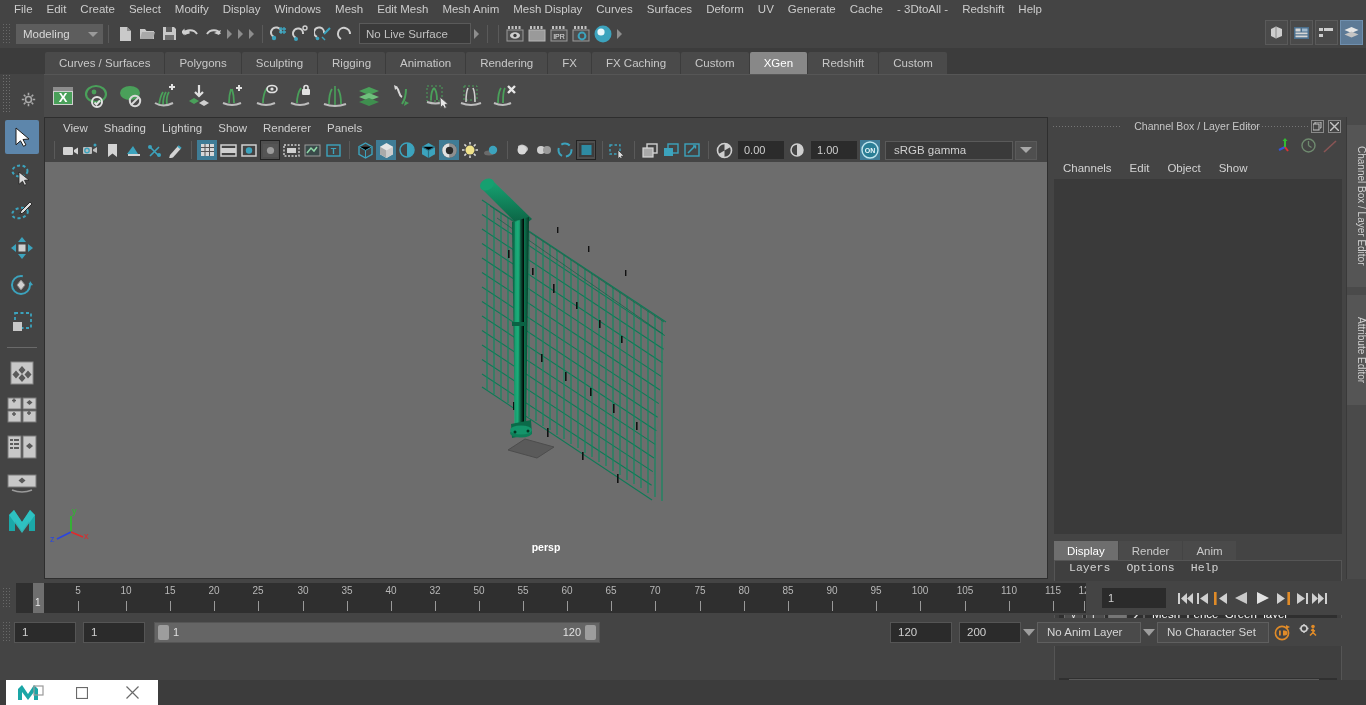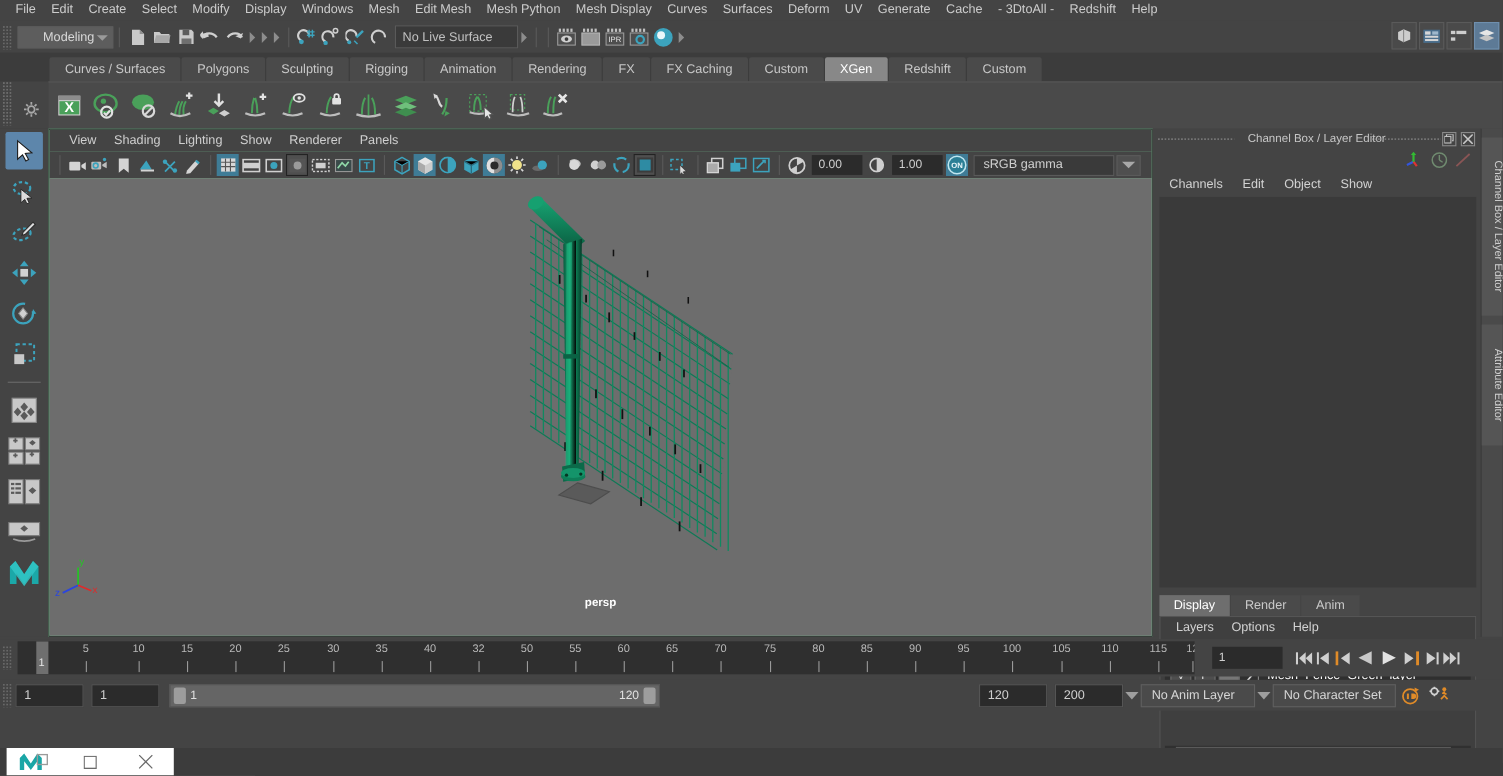"Mesh Python" div.mi { text: Python -> Anim }
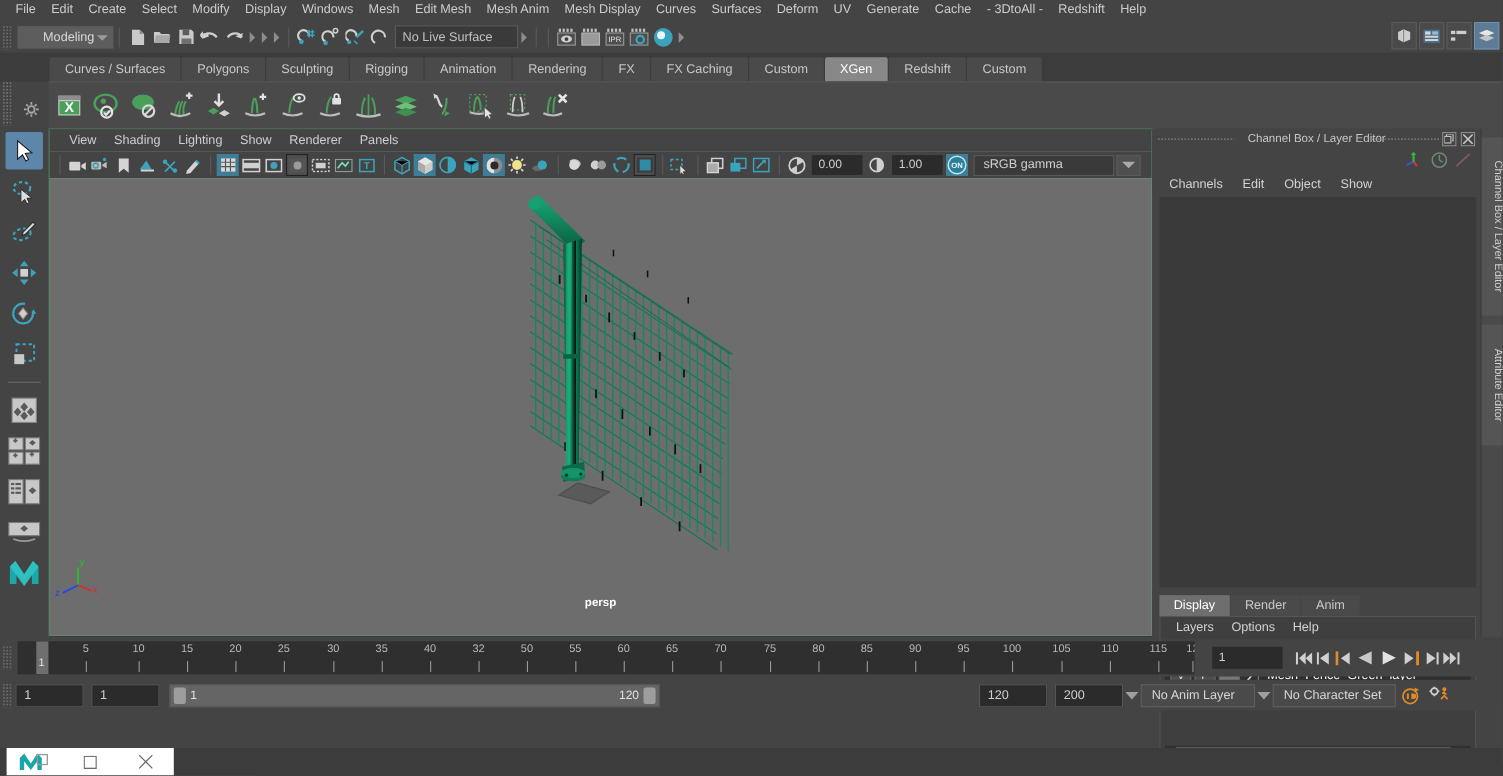"Modeling" .modesel { justify-content: center -> none }
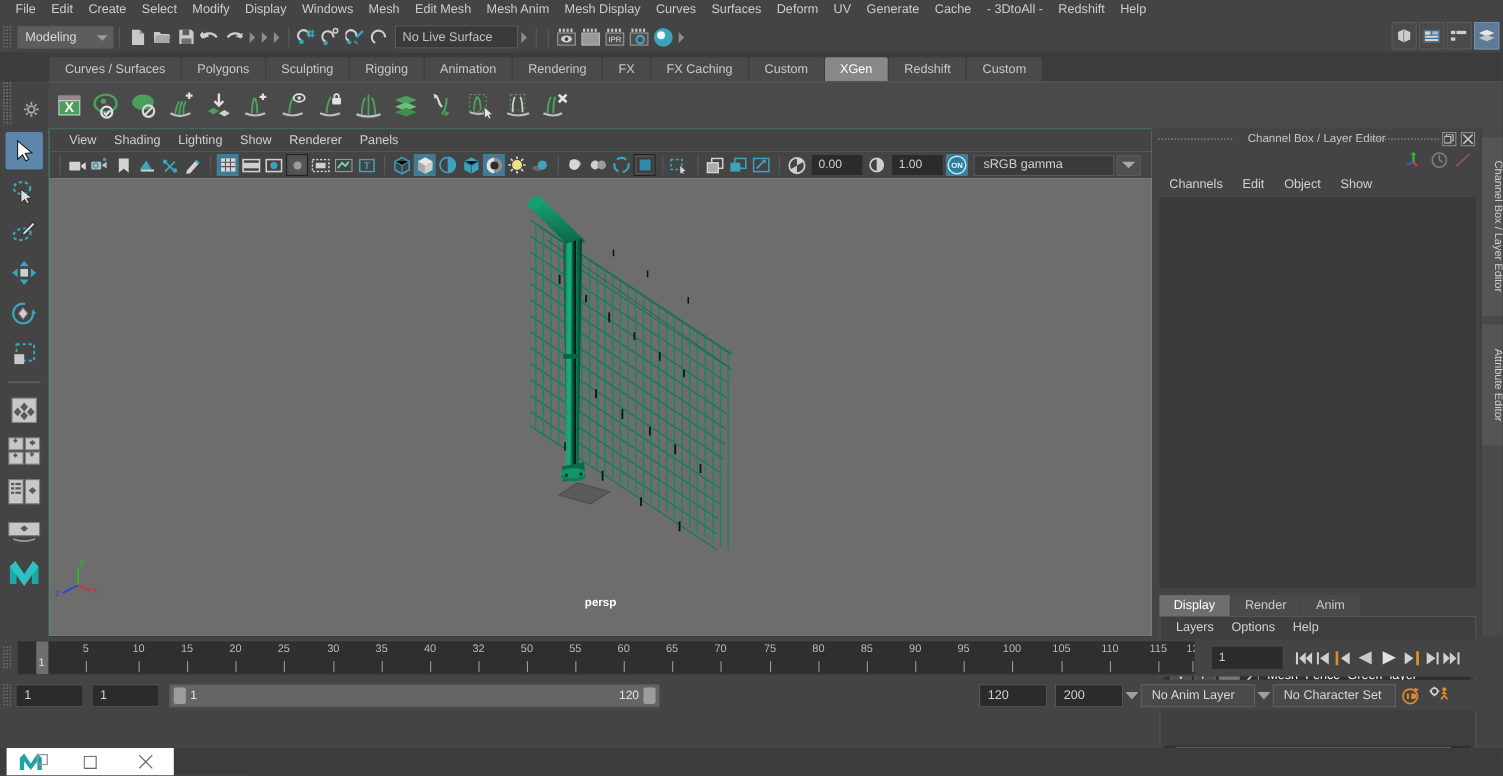"Layers" .lp-menurow { align-items: center -> flex-start; font-family: none -> Liberation Mono, monospace }
